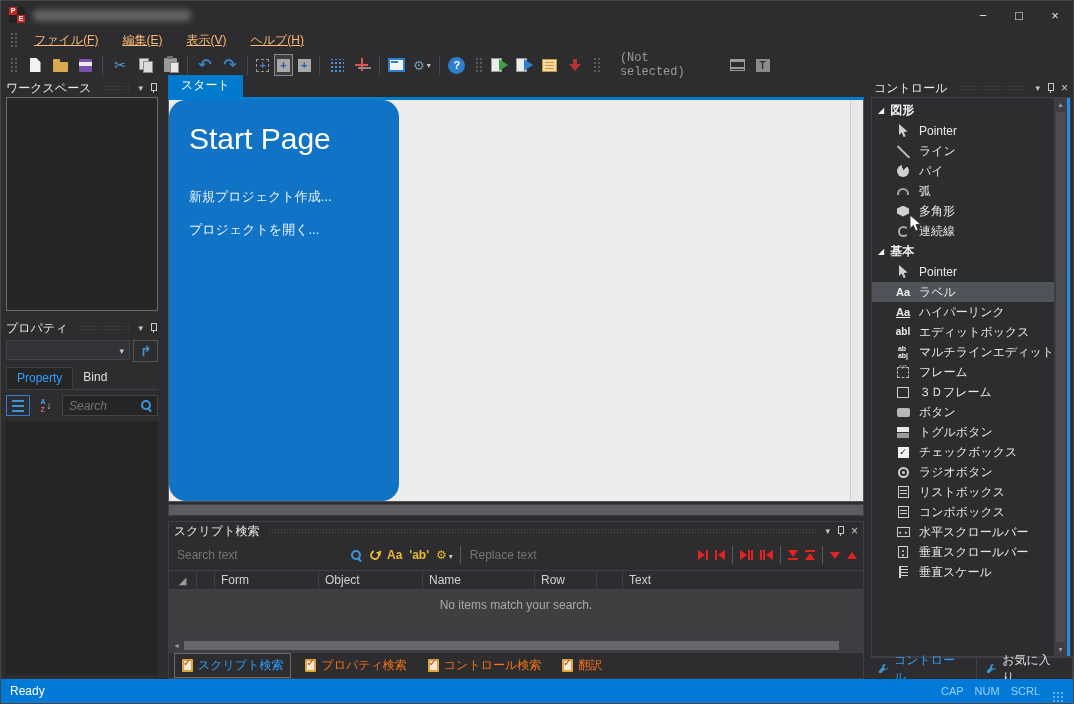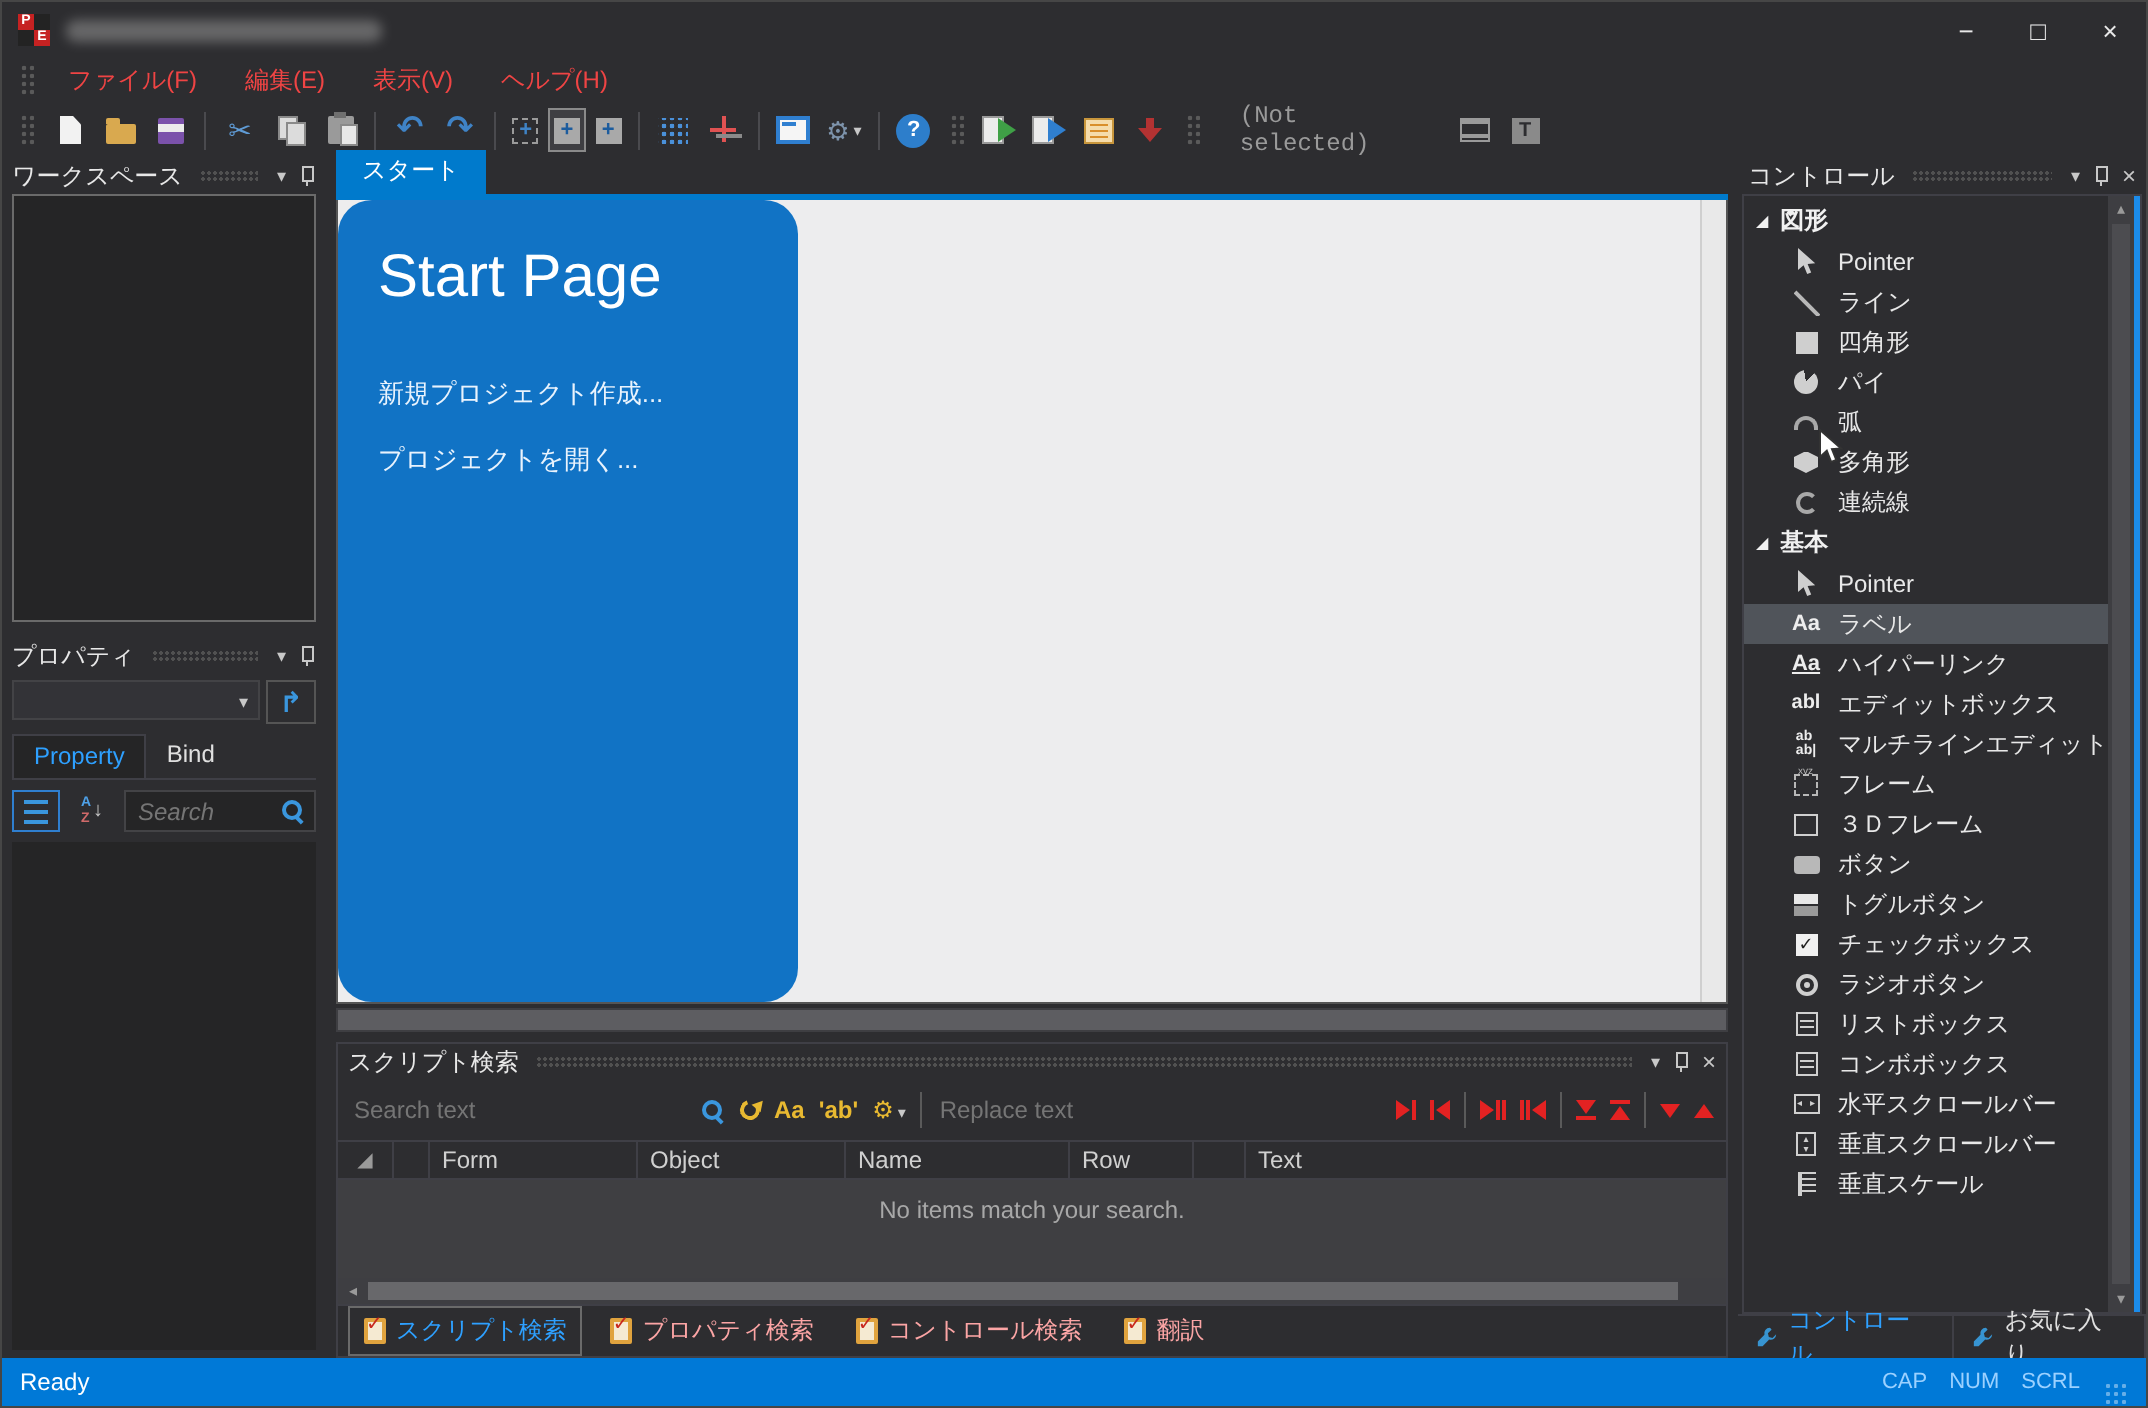"ファイル(F)" .menu-item { color: #ef4444 -> #fdba74; text-decoration: none -> underline }
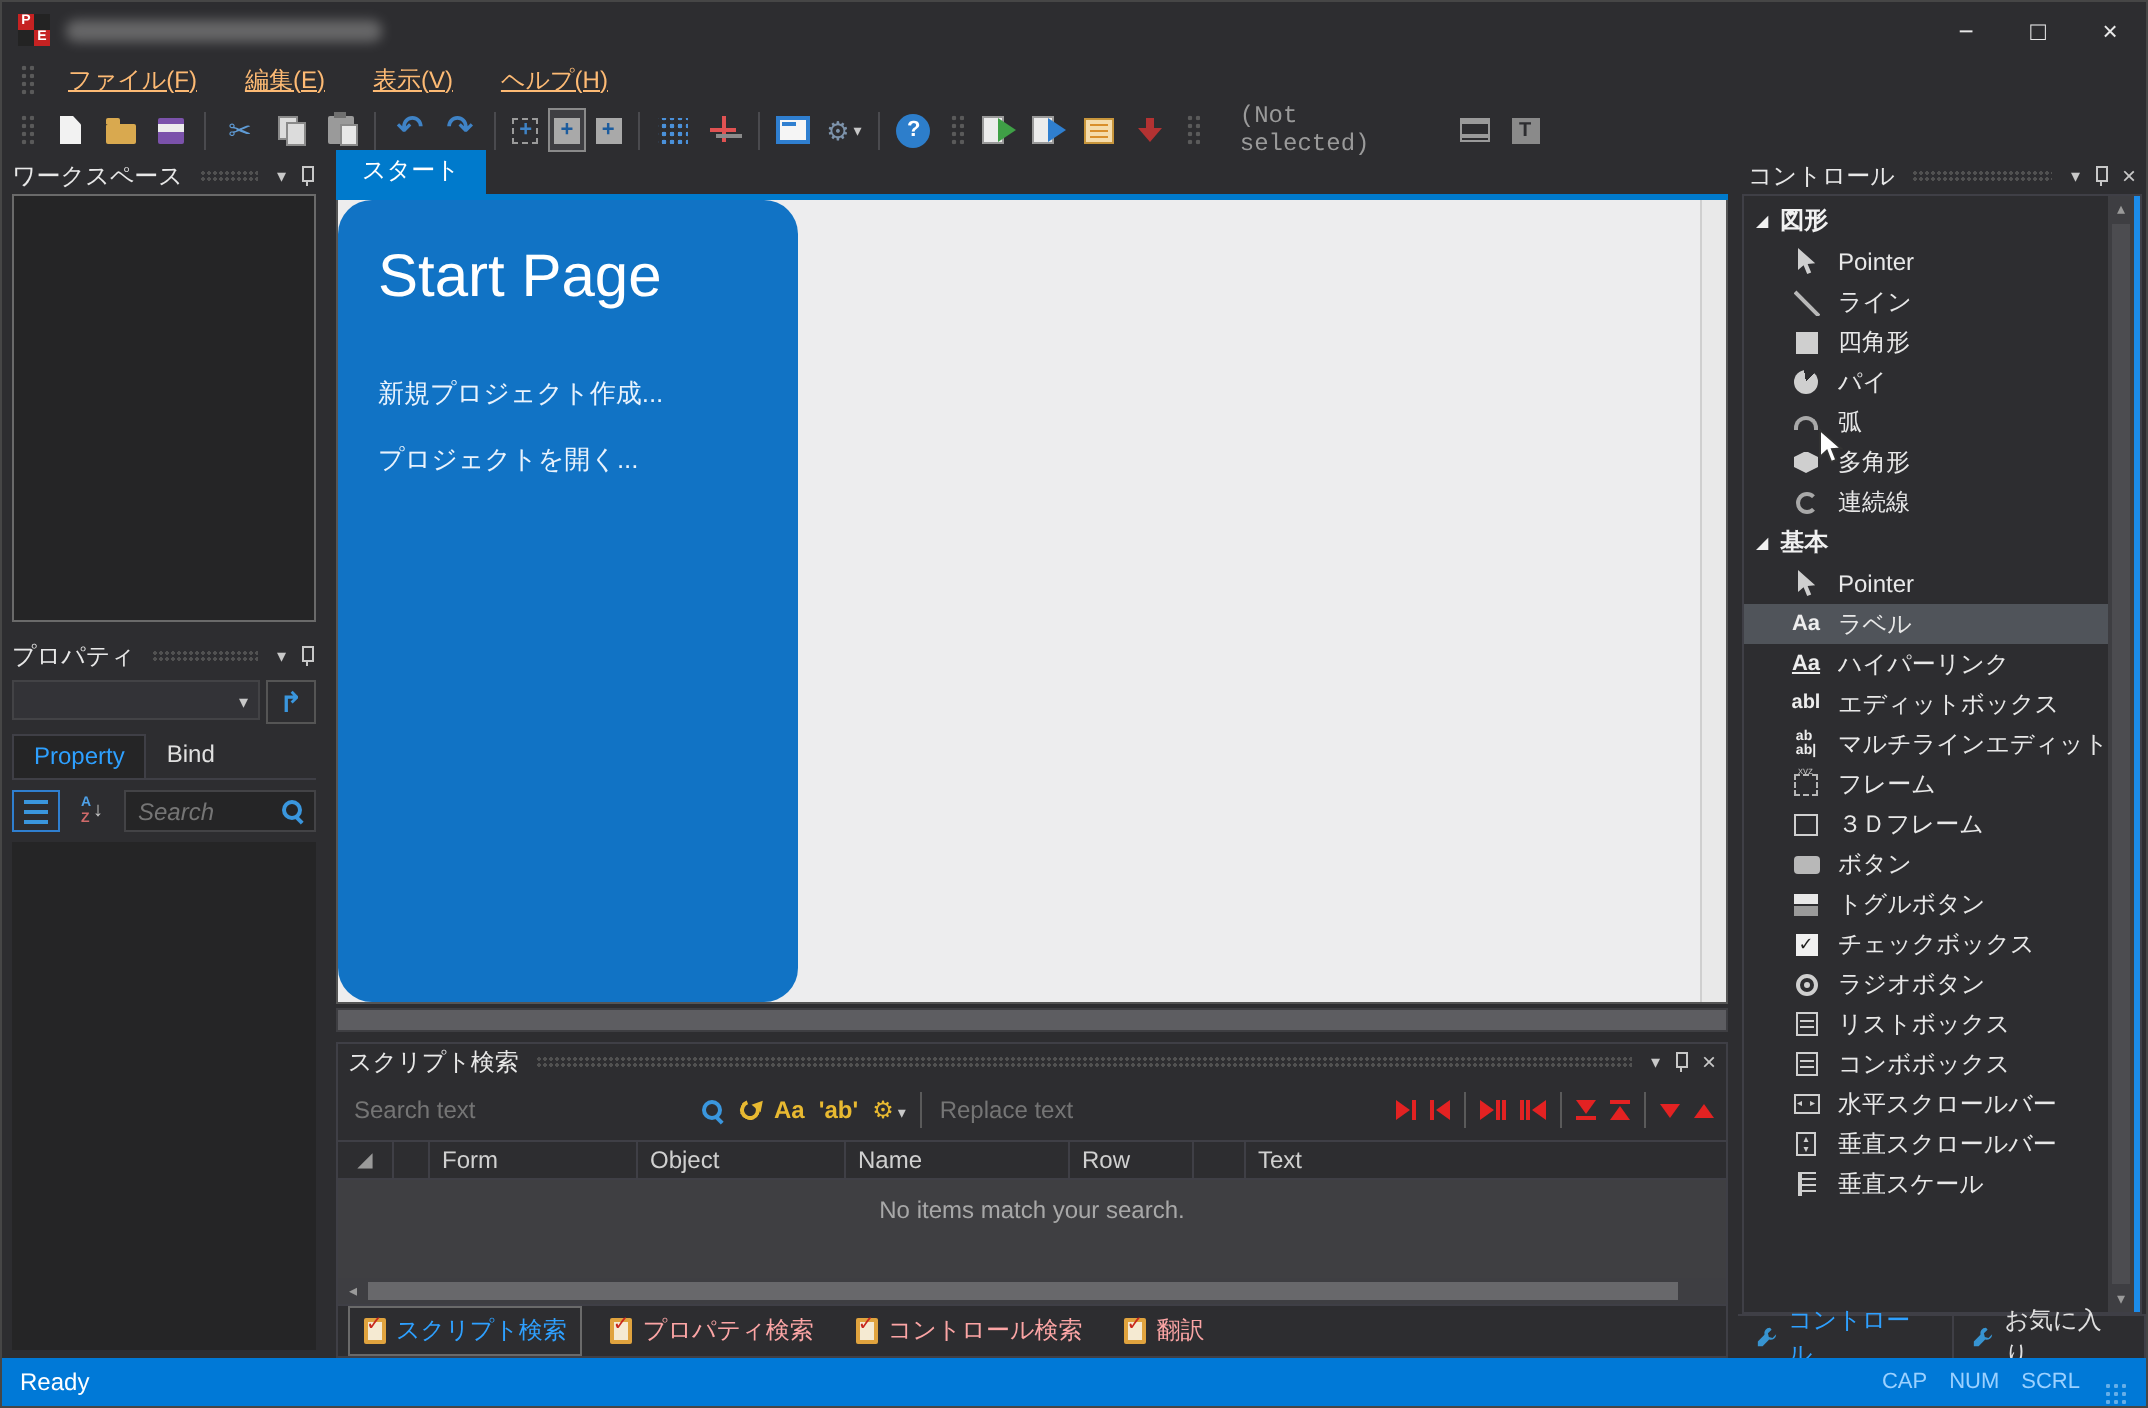"四角形" div.trow { html: <div> <span> <span></span> </span> <span>四角形</span> </div> -> none }
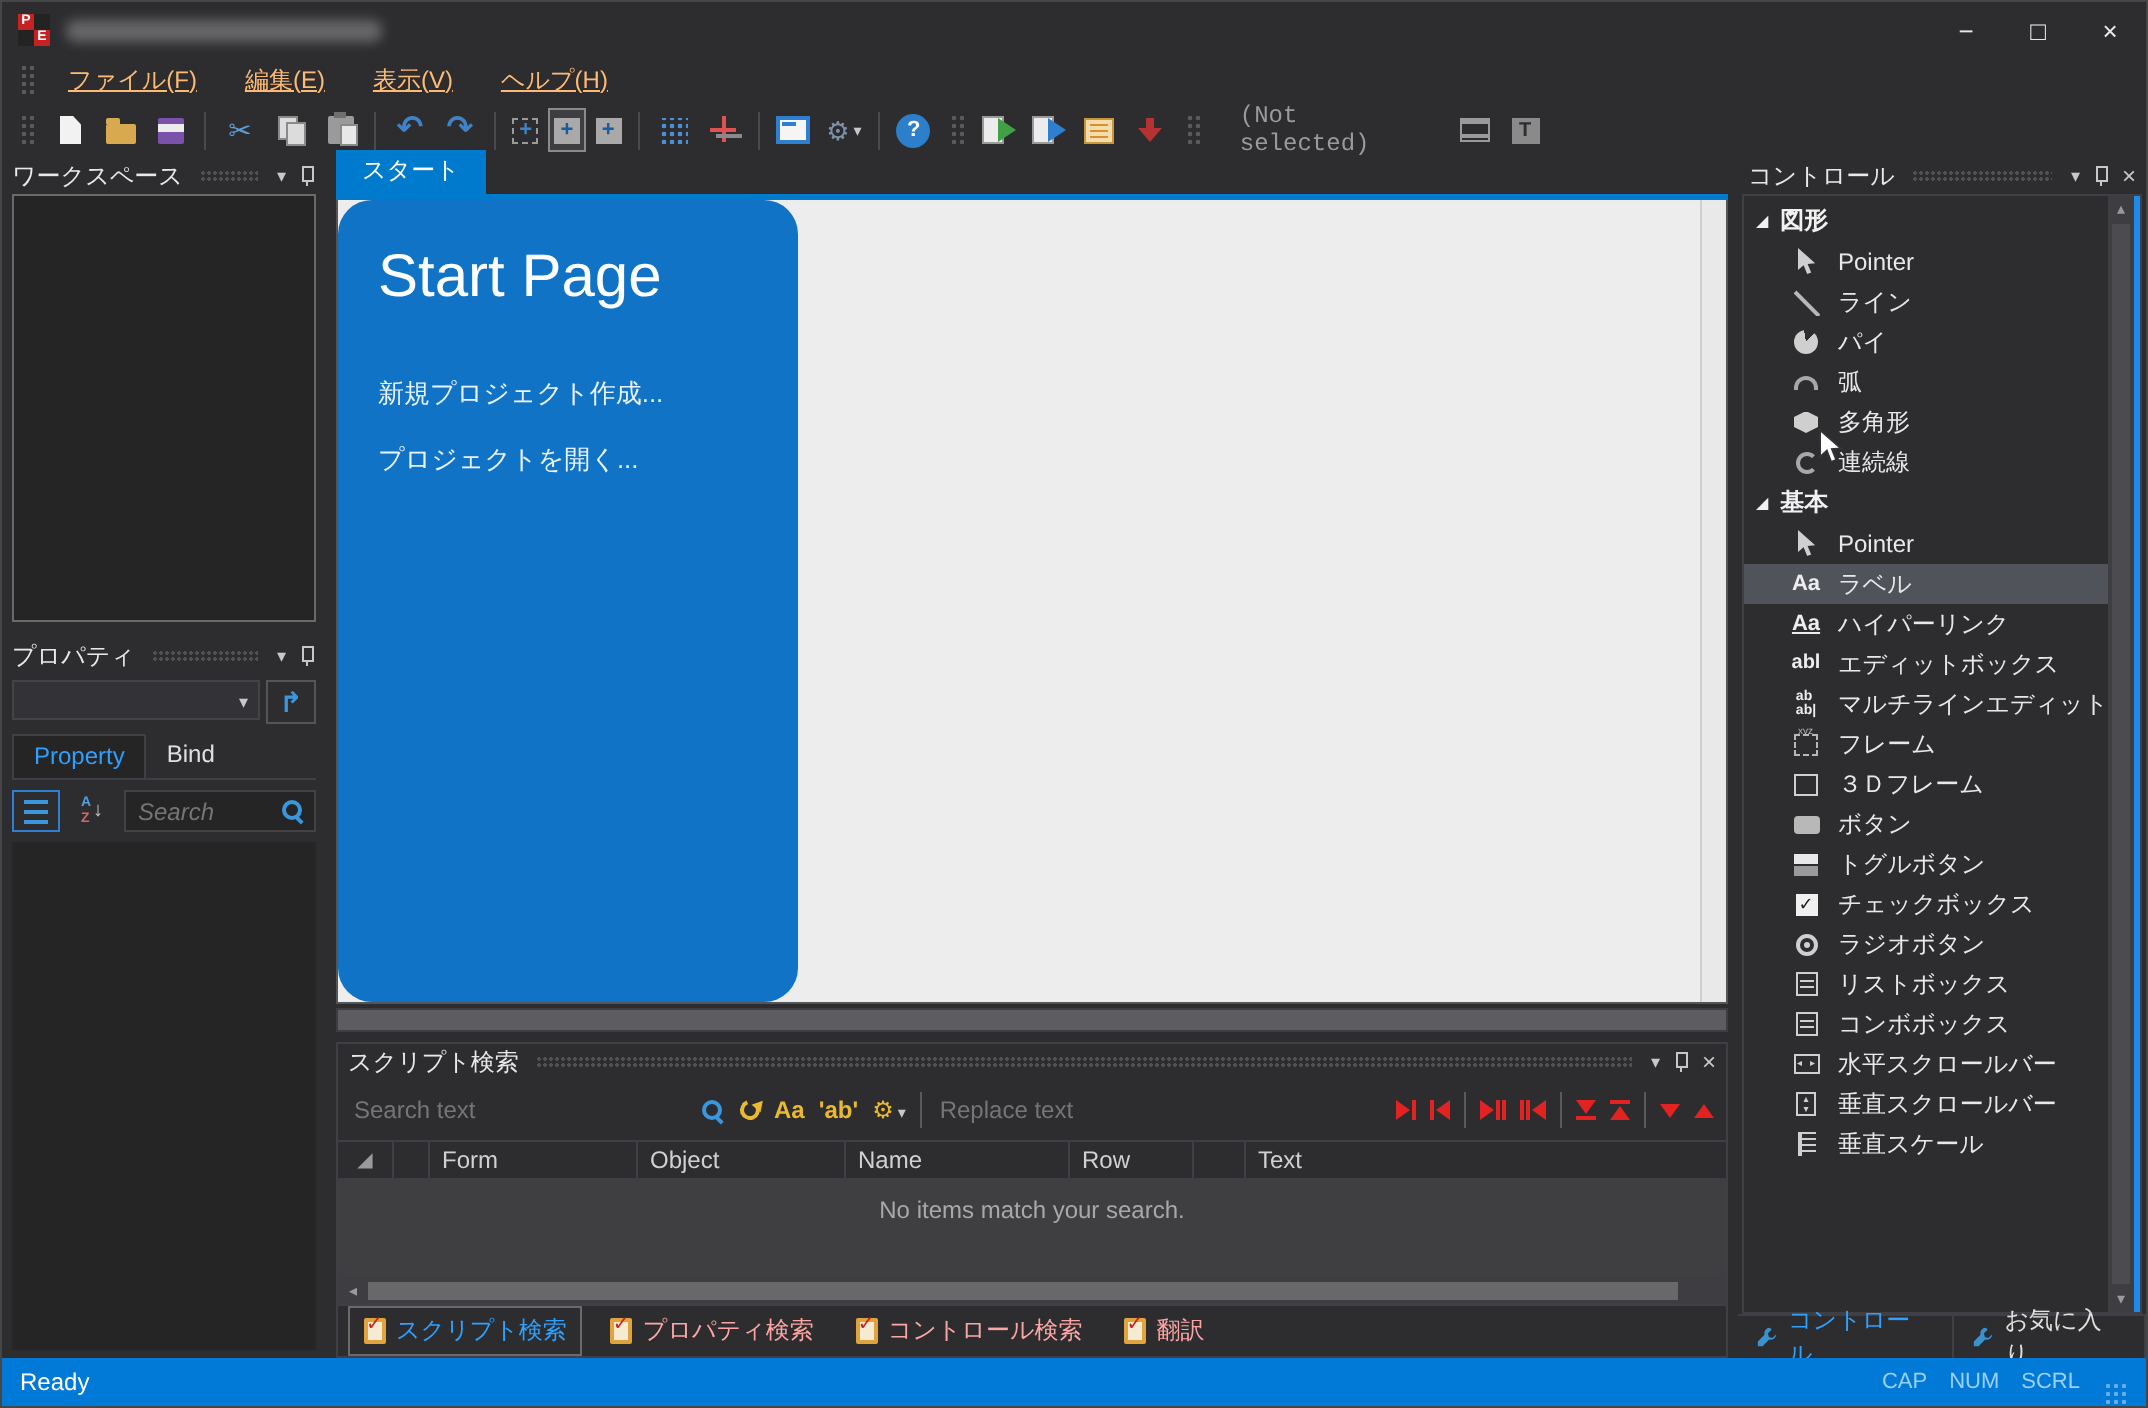"プロパティ検索" .btab { color: #fca5a5 -> #f97316 }
